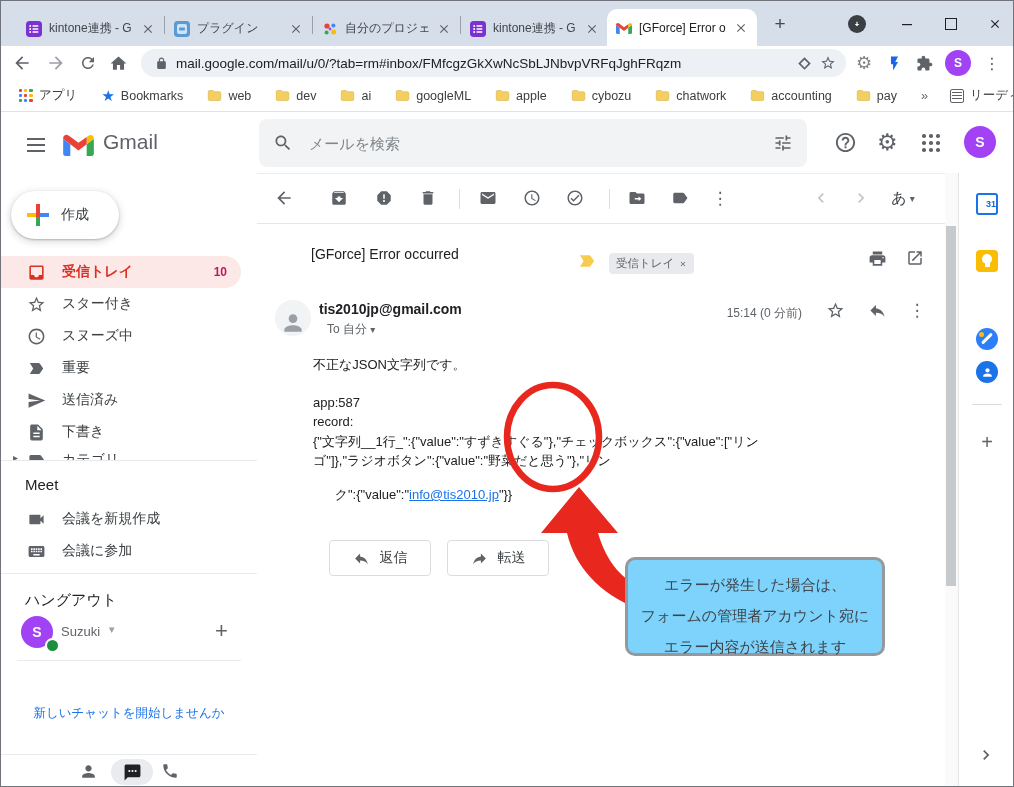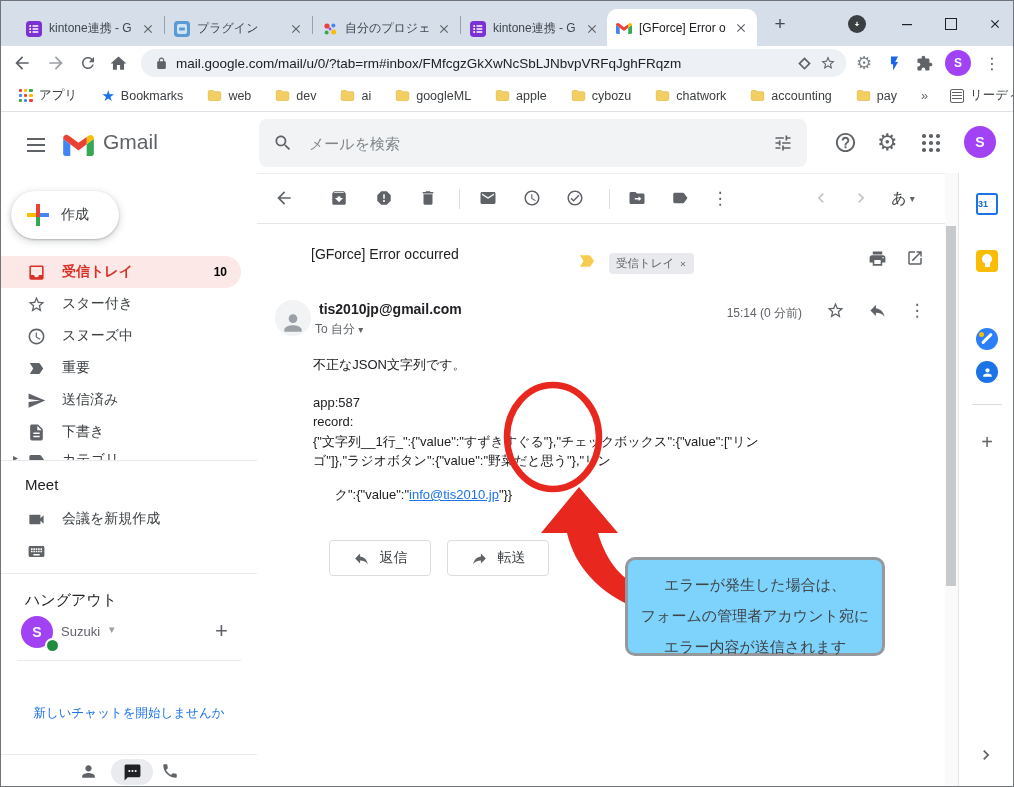"31" .calendar-ic { justify-content: flex-start -> flex-end }
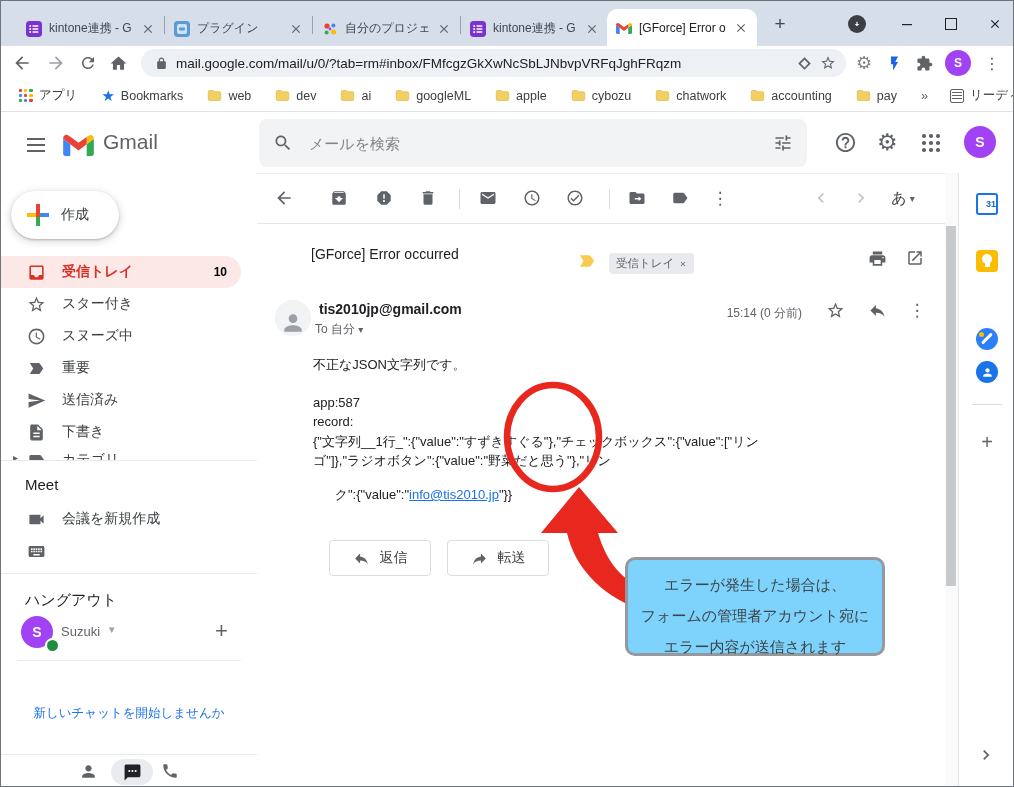"10" .ncount { color: #000000 -> #be185d }
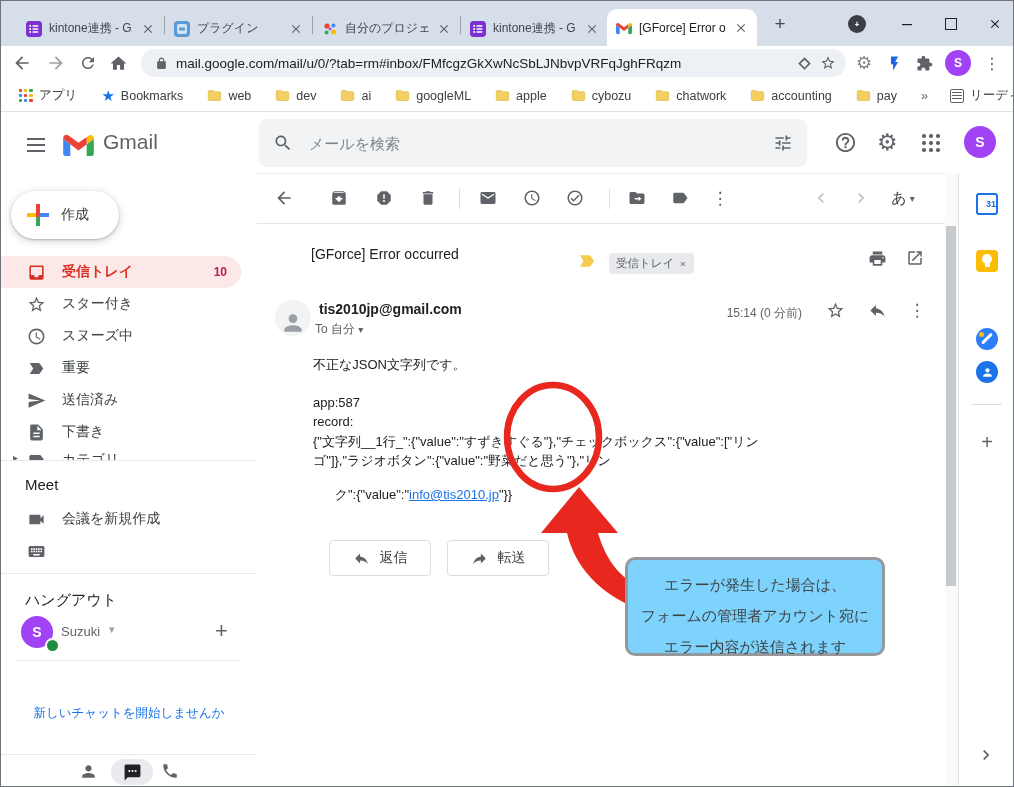"To 自分 ▾" div.abs { left: 58px -> 70px }
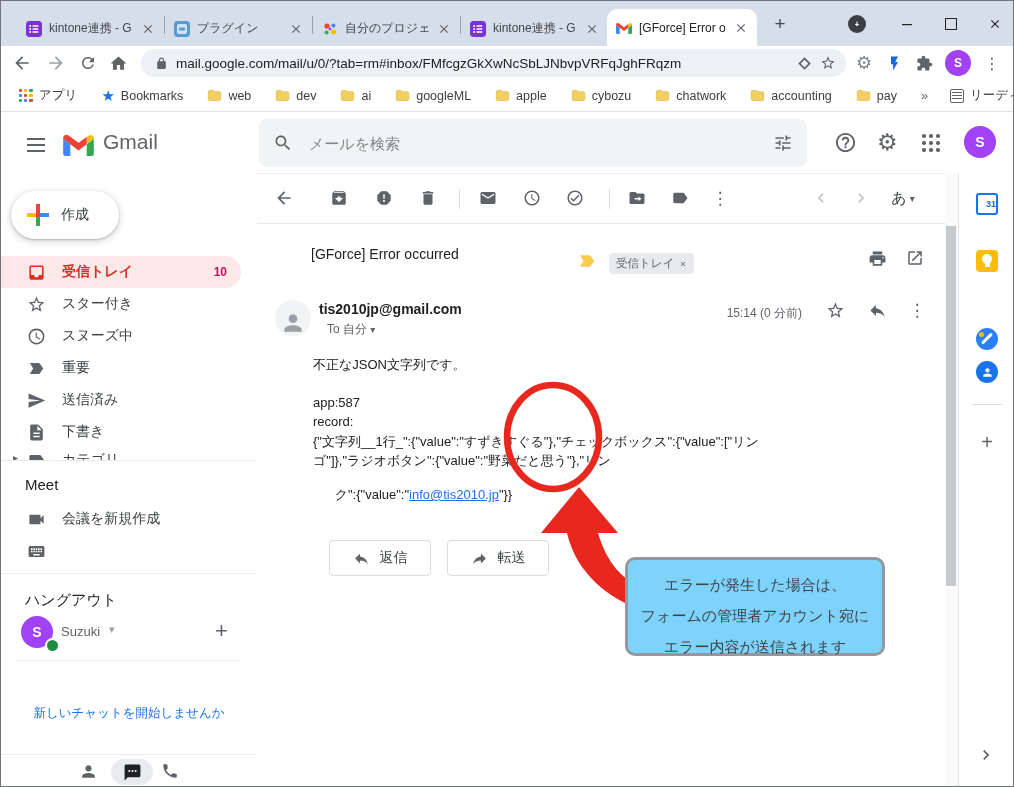"会議に参加" span.nlabel { html: none -> <span>会議に参加</span> }
